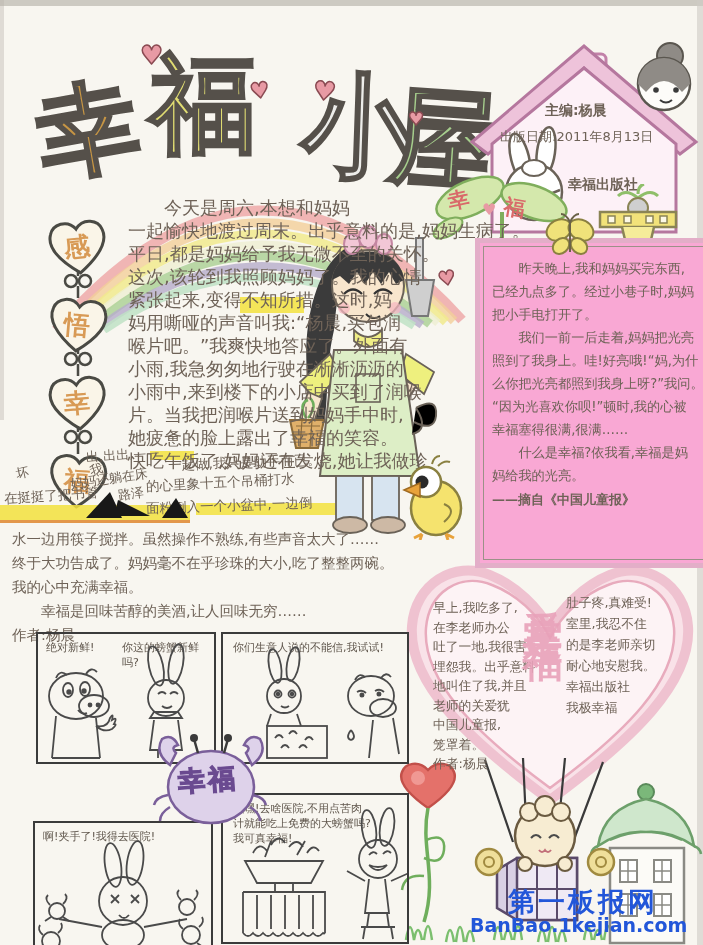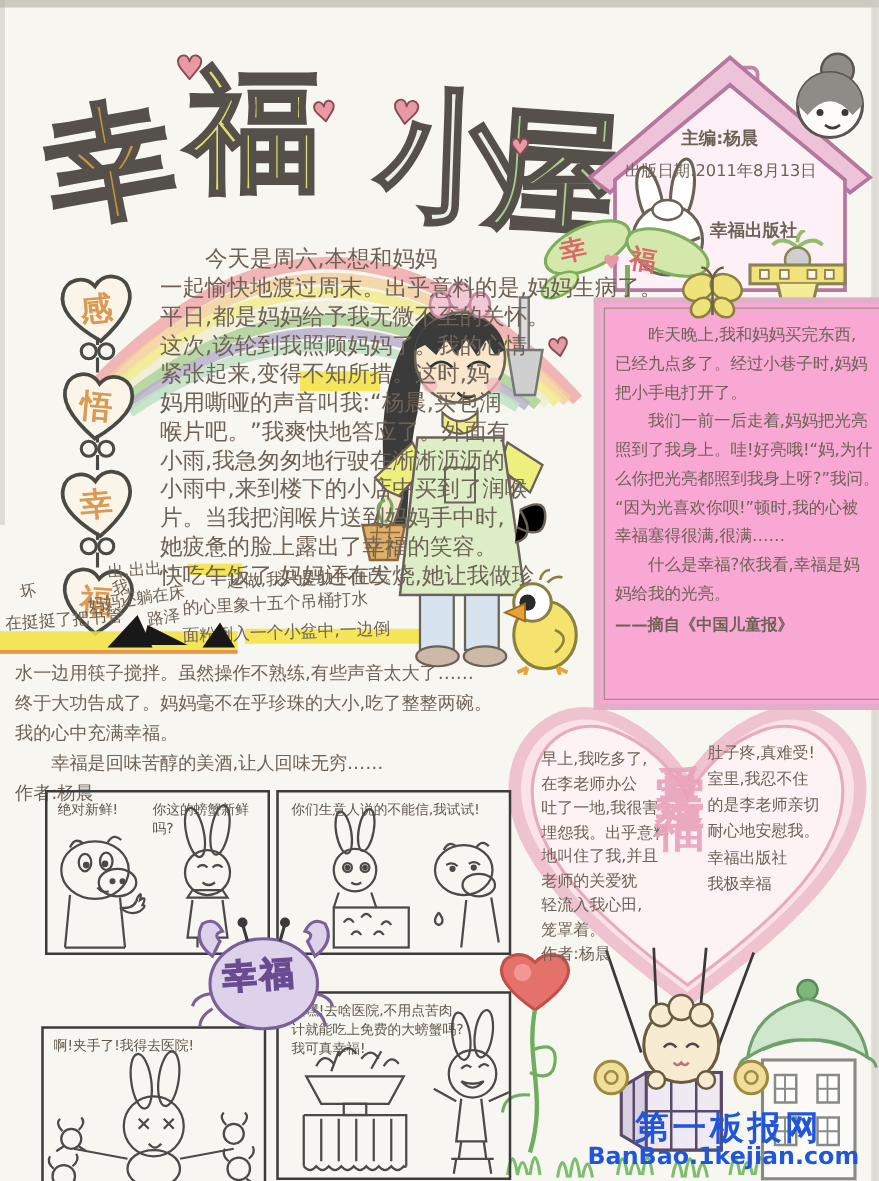"轻流入我心田," div.ln { text: 轻流入我心田 -> 中国儿童报 }
